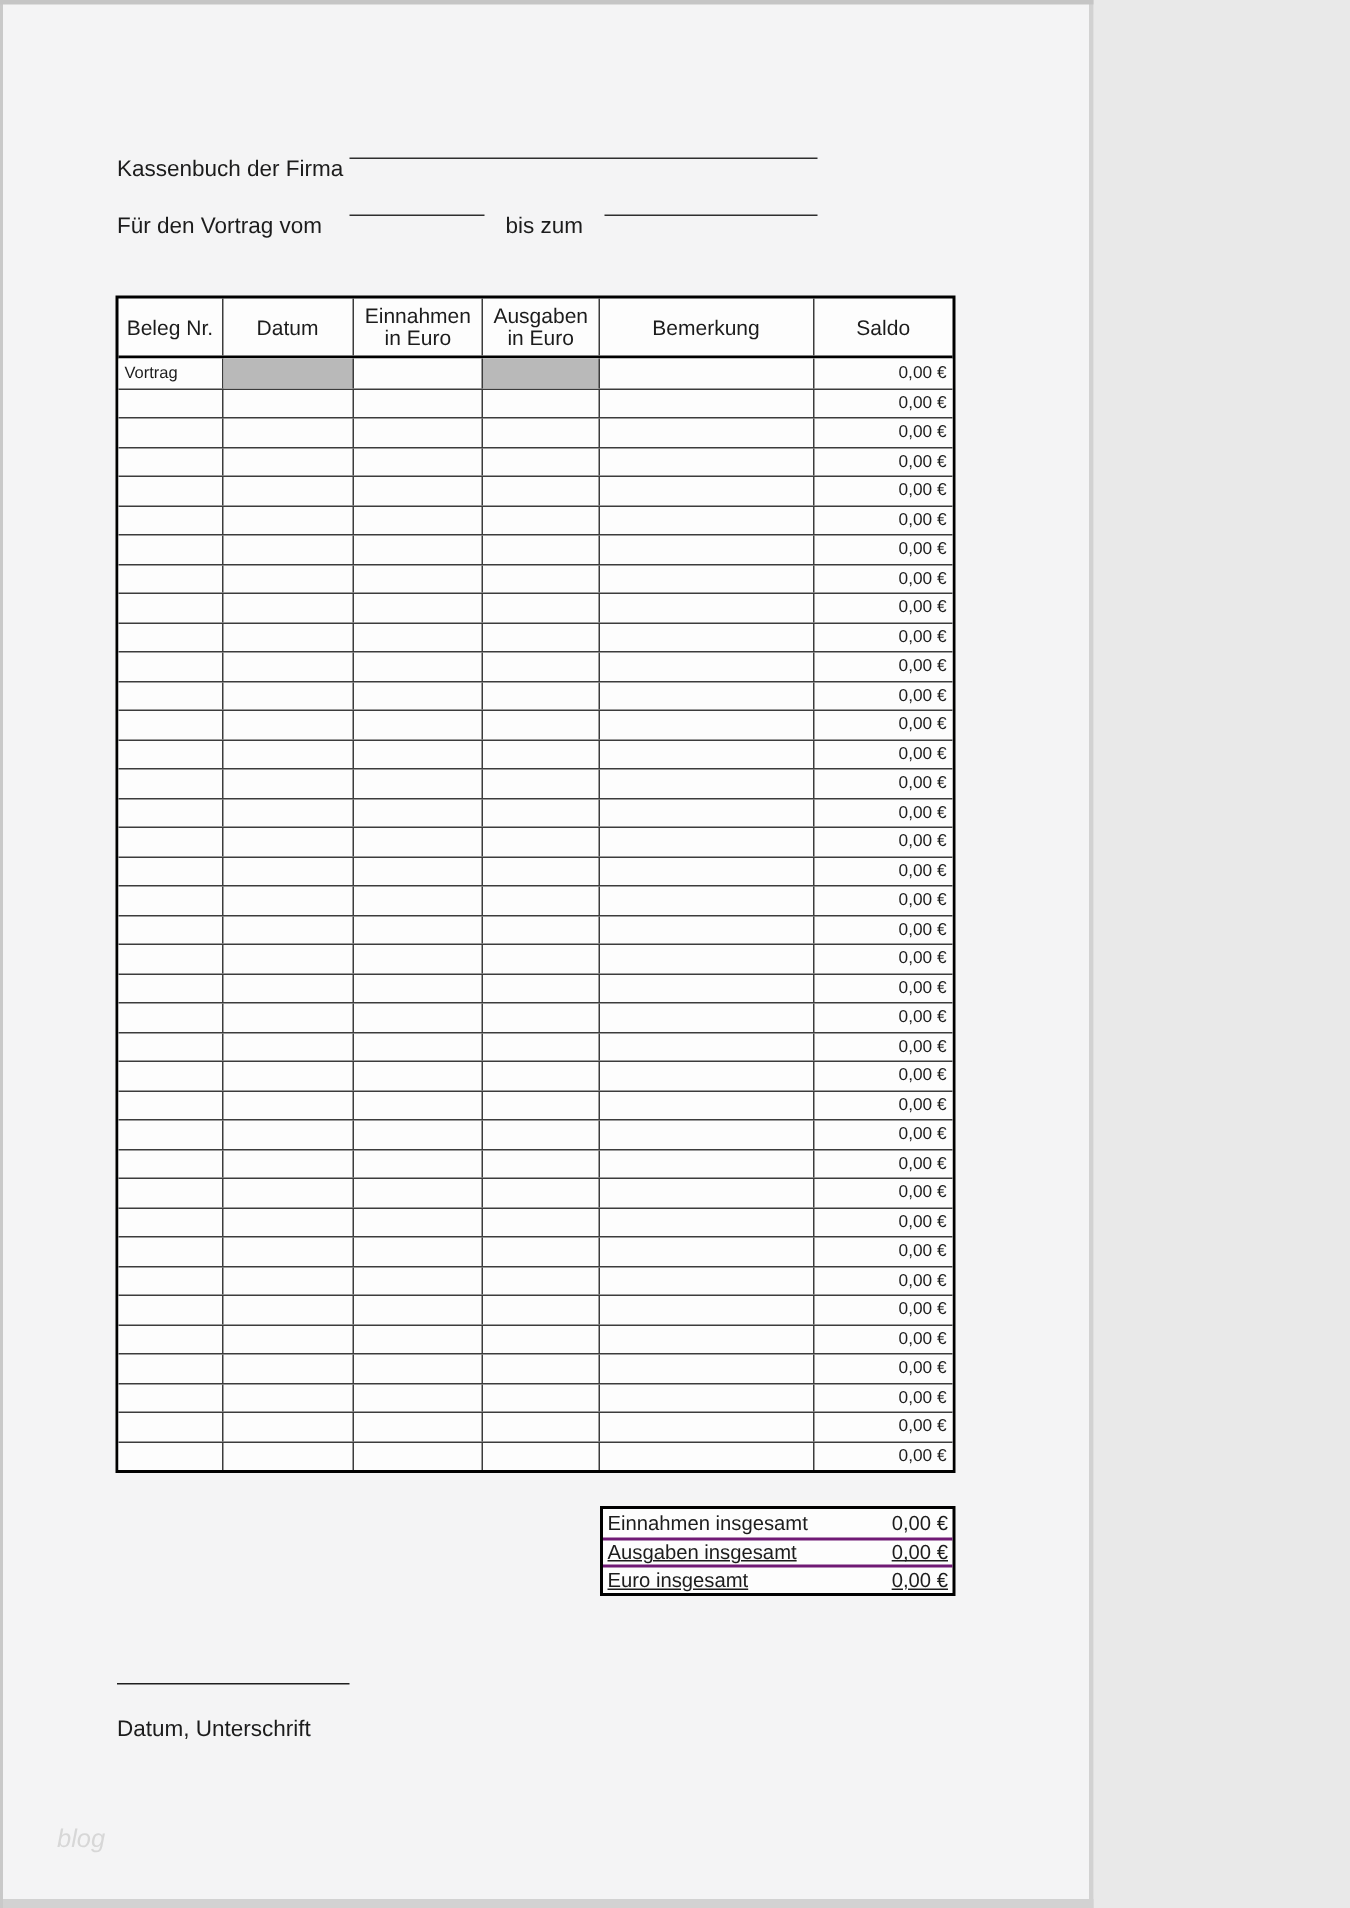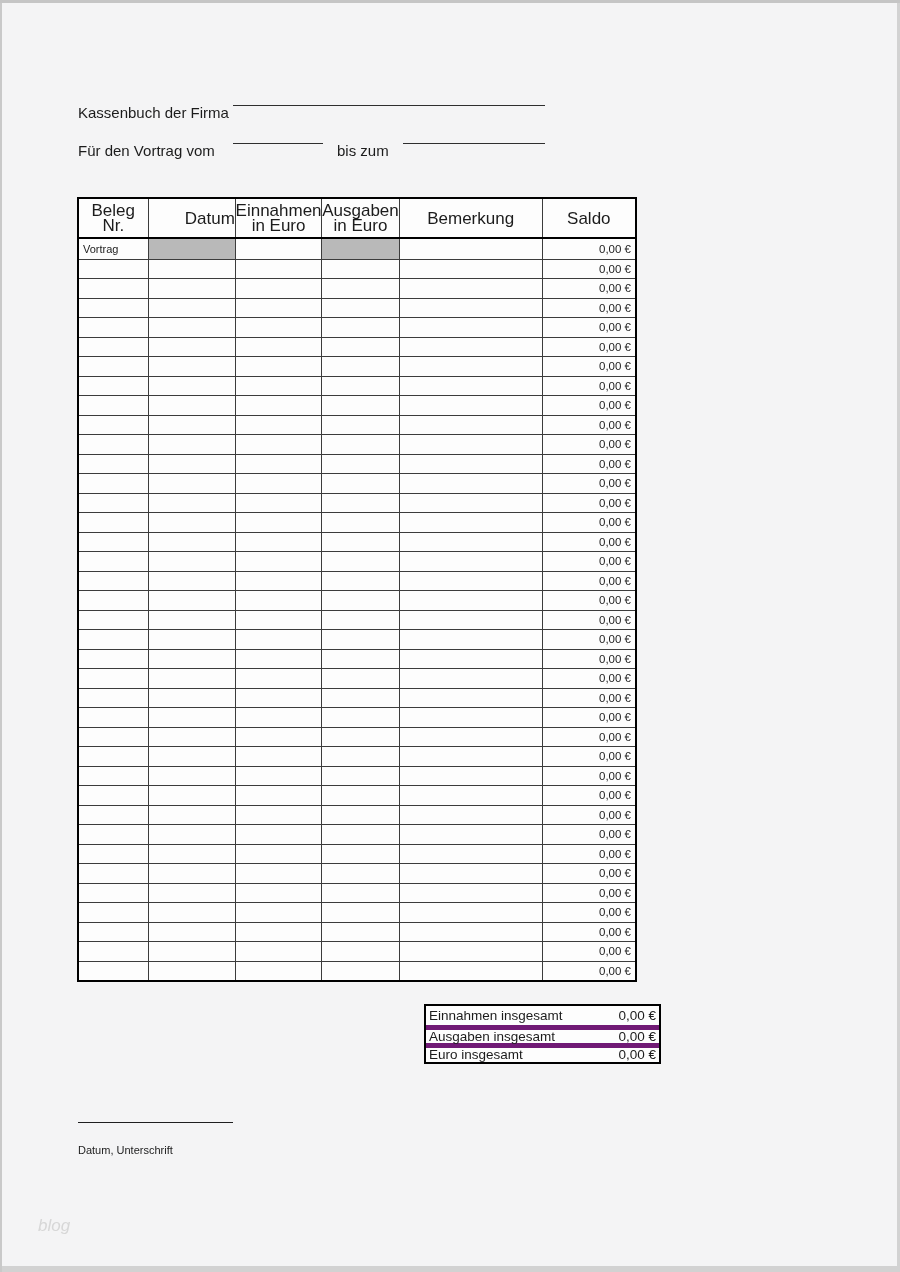"Kassenbuch der Firma" .page { width: 900px -> 729px }
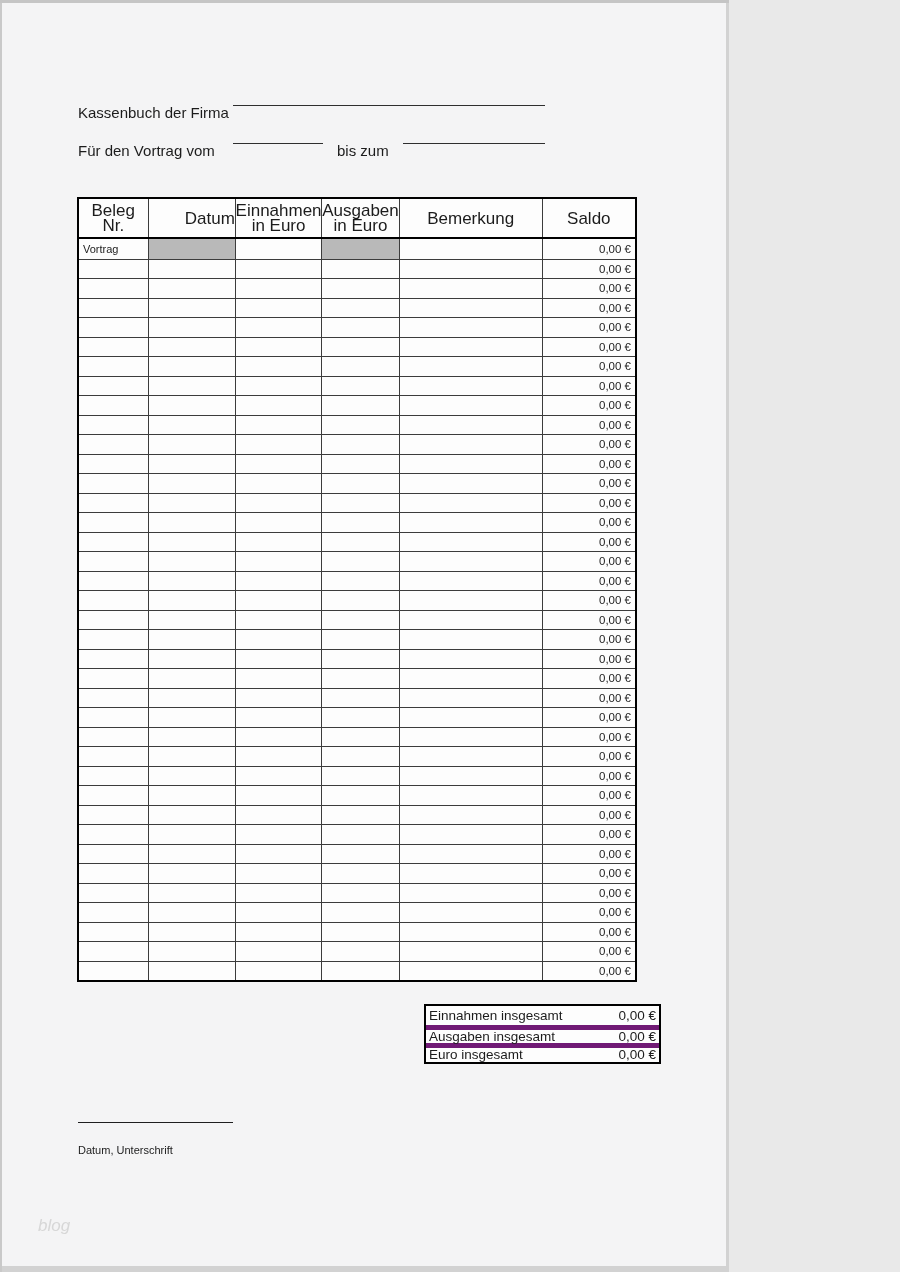"Beleg Nr." .hcell { font-size: 17px -> 14px }
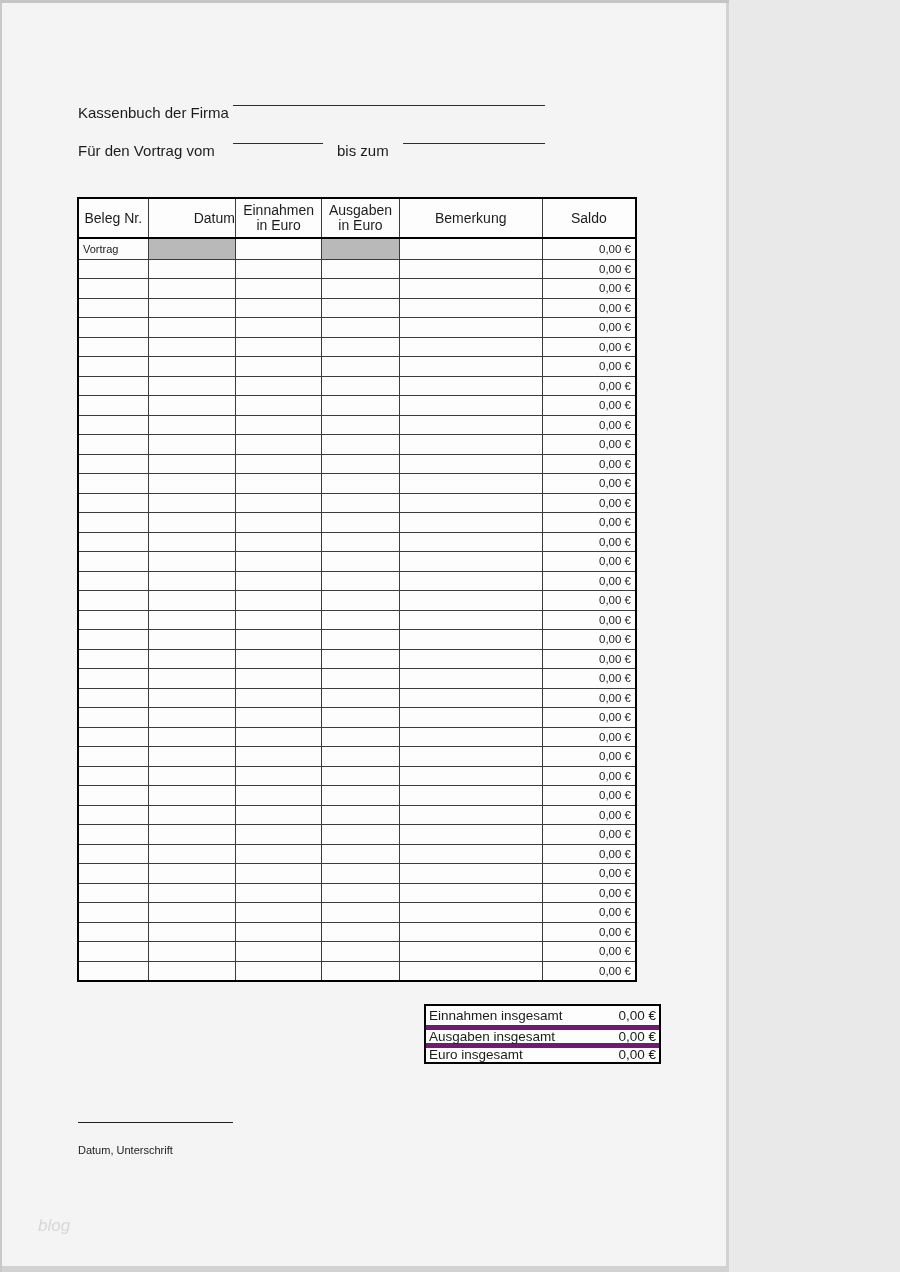"Datum" .c1 { align-items: flex-end -> none }
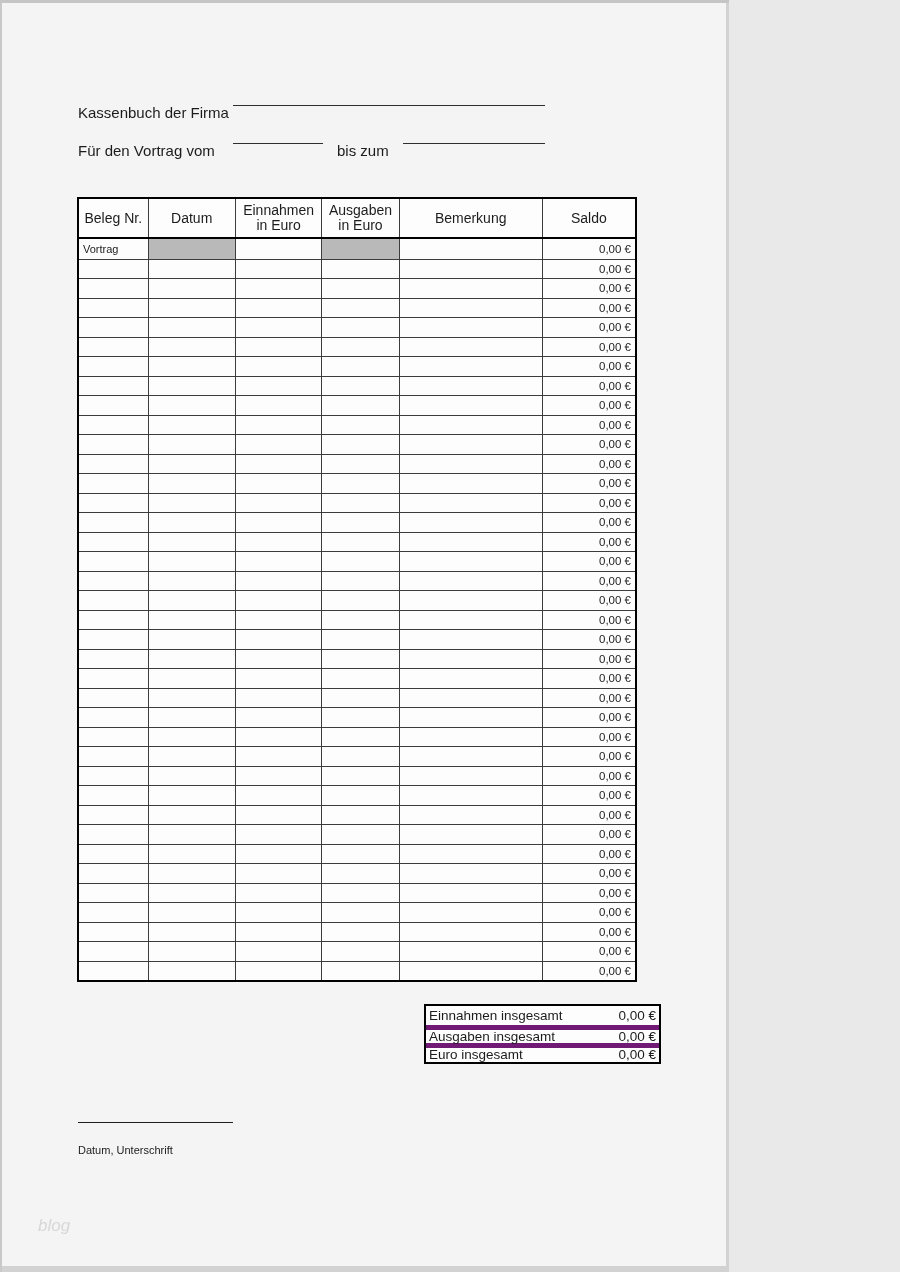"Einnahmen insgesamt" .totals { margin-left: 24px -> none }
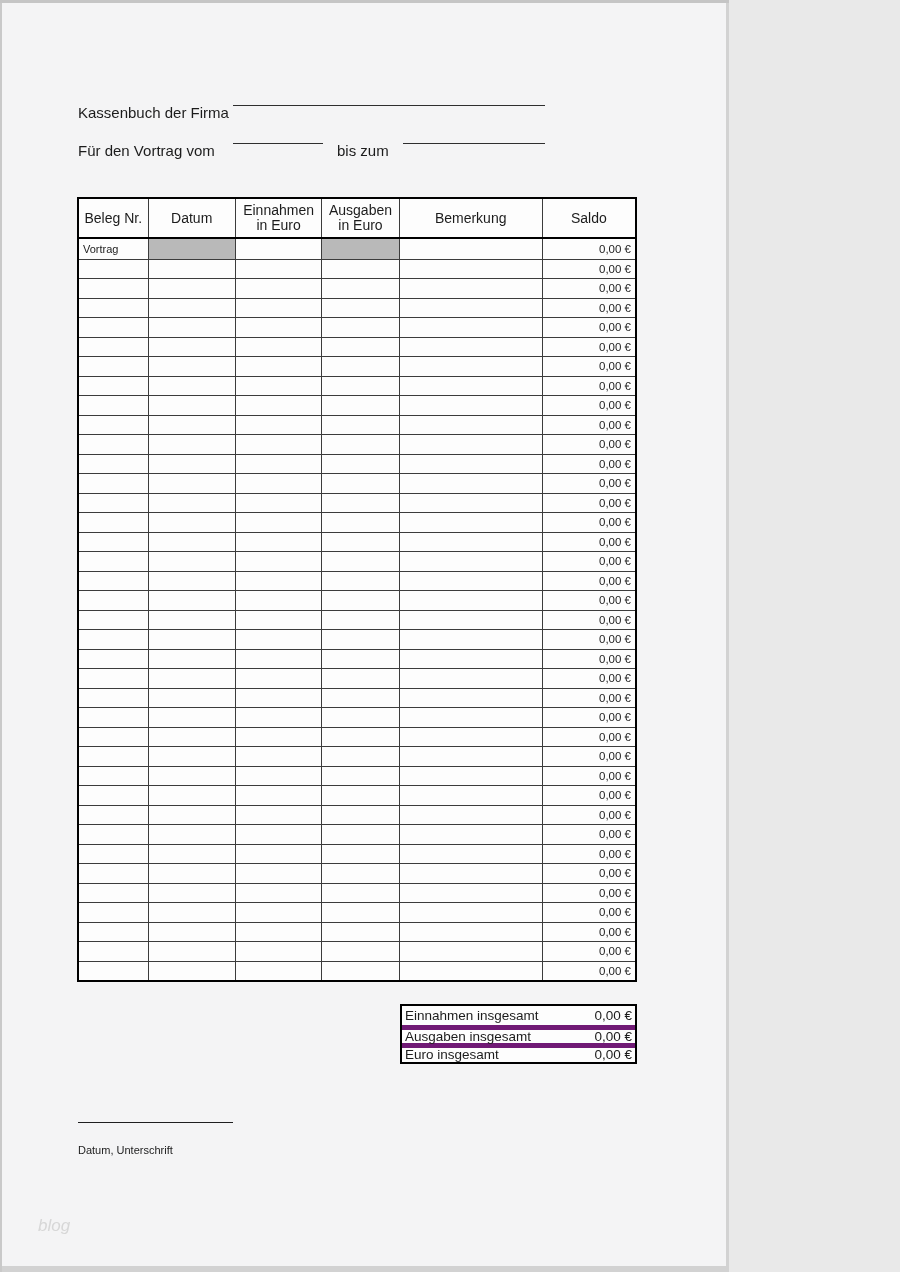"Ausgaben insgesamt" .totrow + .totrow { border-top: 5px solid #701a75 -> 2px solid #701a75; text-decoration: none -> underline }
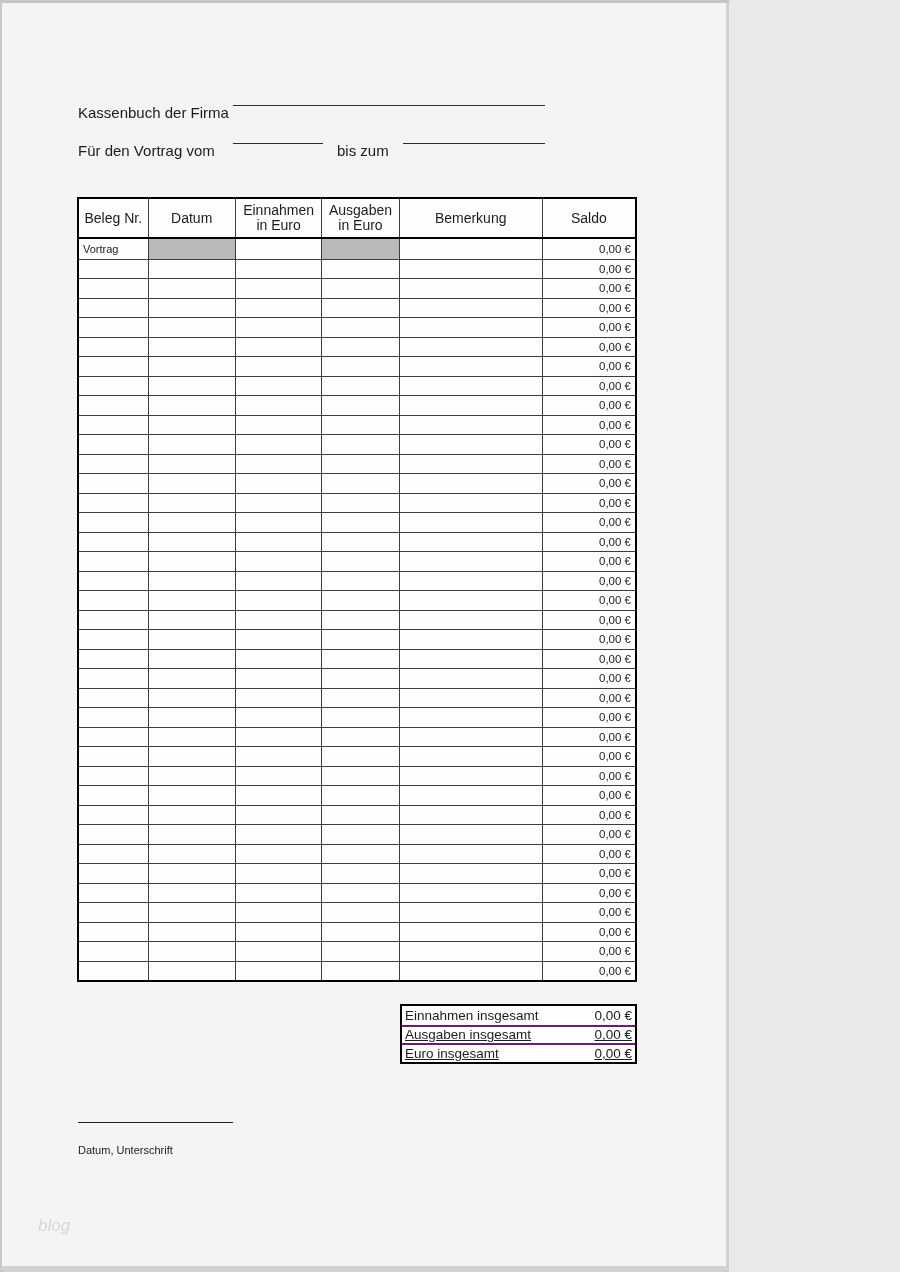"Datum, Unterschrift" .sig-label { font-size: 11px -> 15px }
